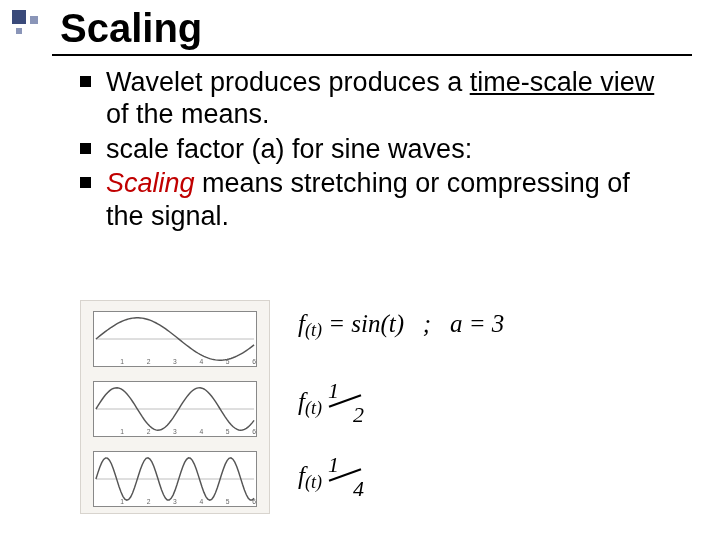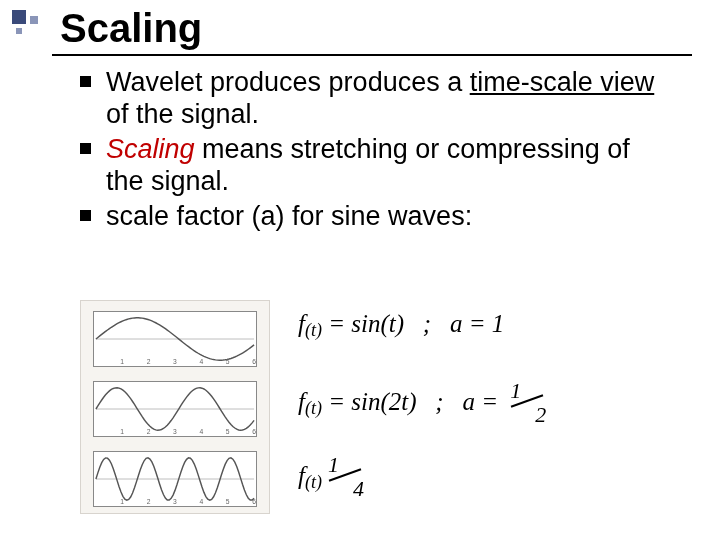"of the signal." span { text: signal -> means }
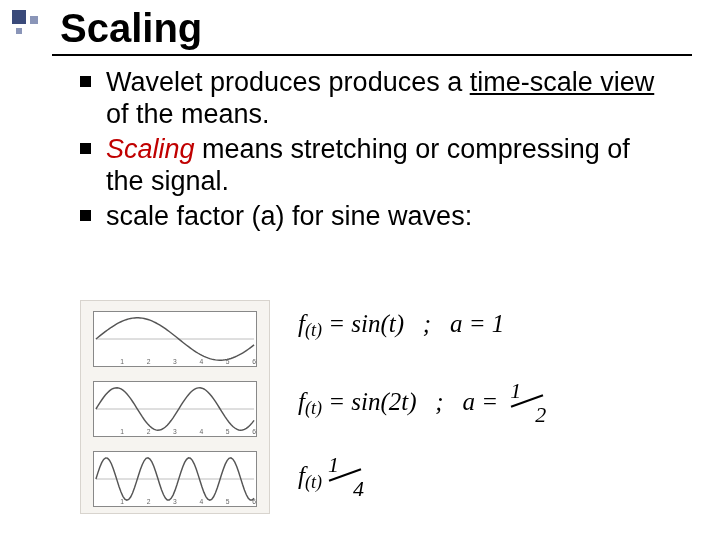"Scaling means stretching or compressing" li { order: before "scale factor (a) for sine" -> after "scale factor (a) for sine" }
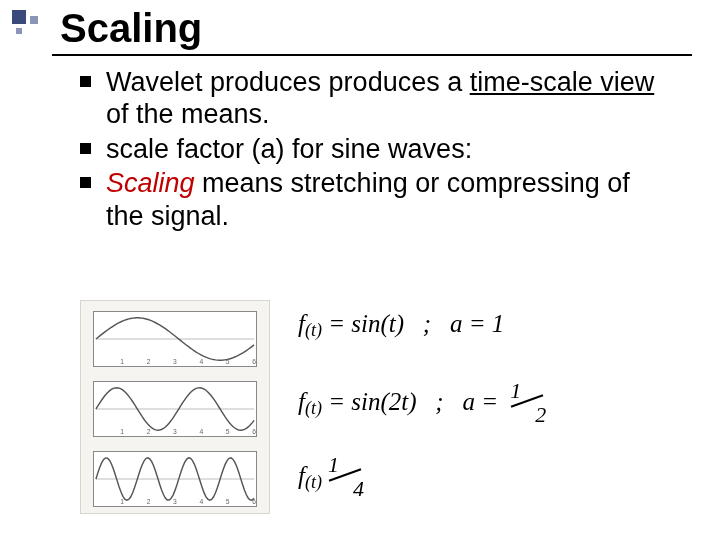"= sin(t) ; a =" span { text: 1 -> 3 }
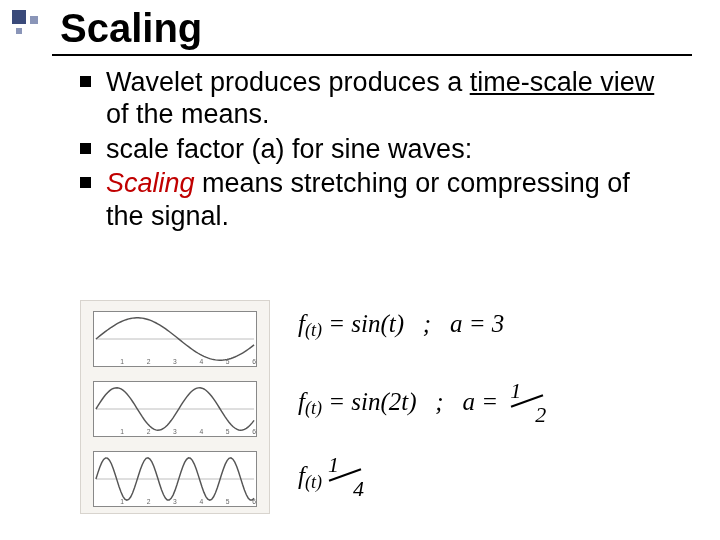"= sin(2t) ; a =" span { html: <span> = sin(2t) ; a = </span> -> none }
